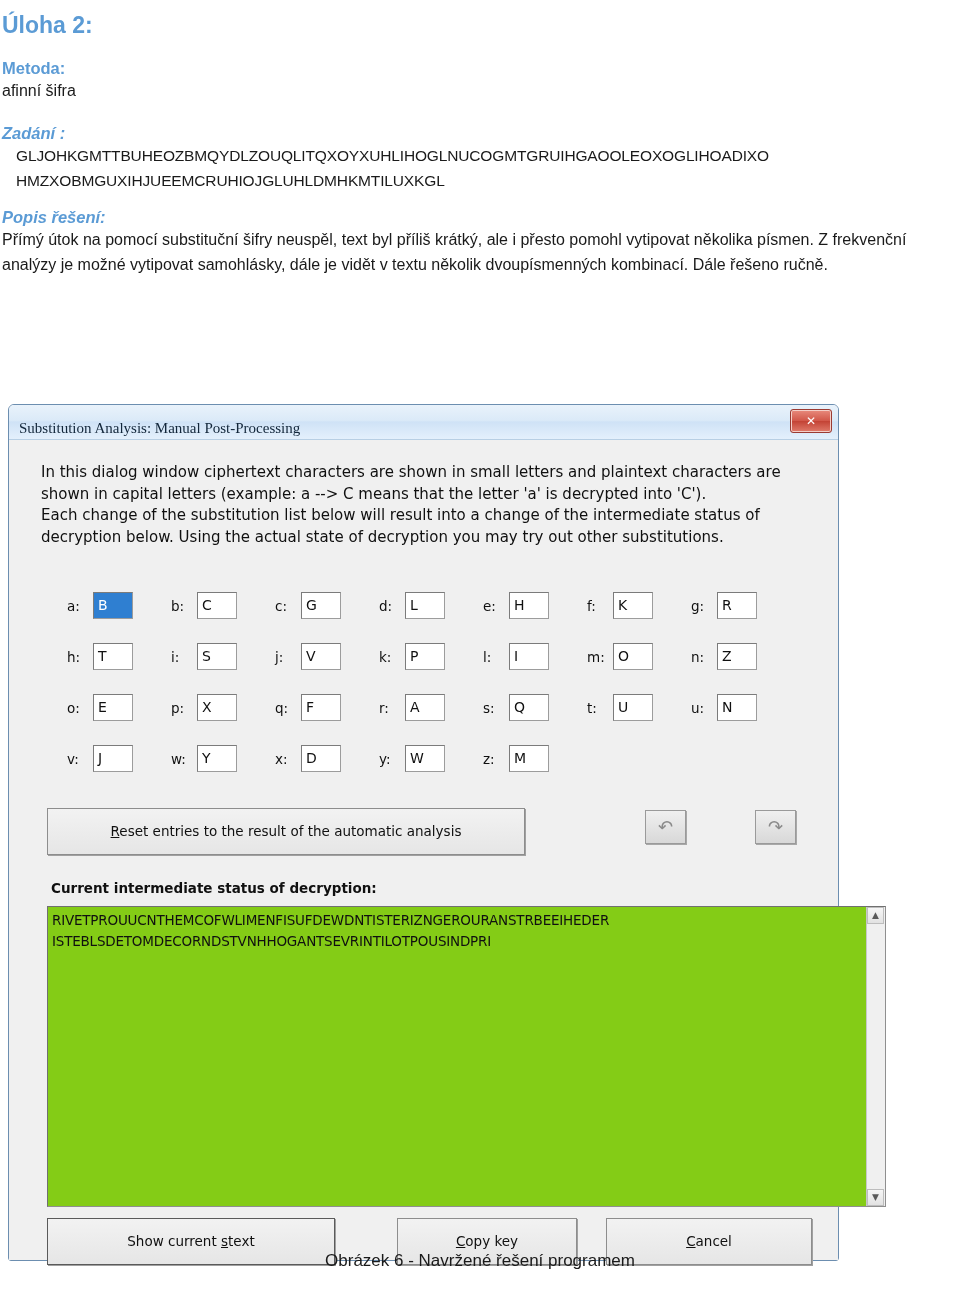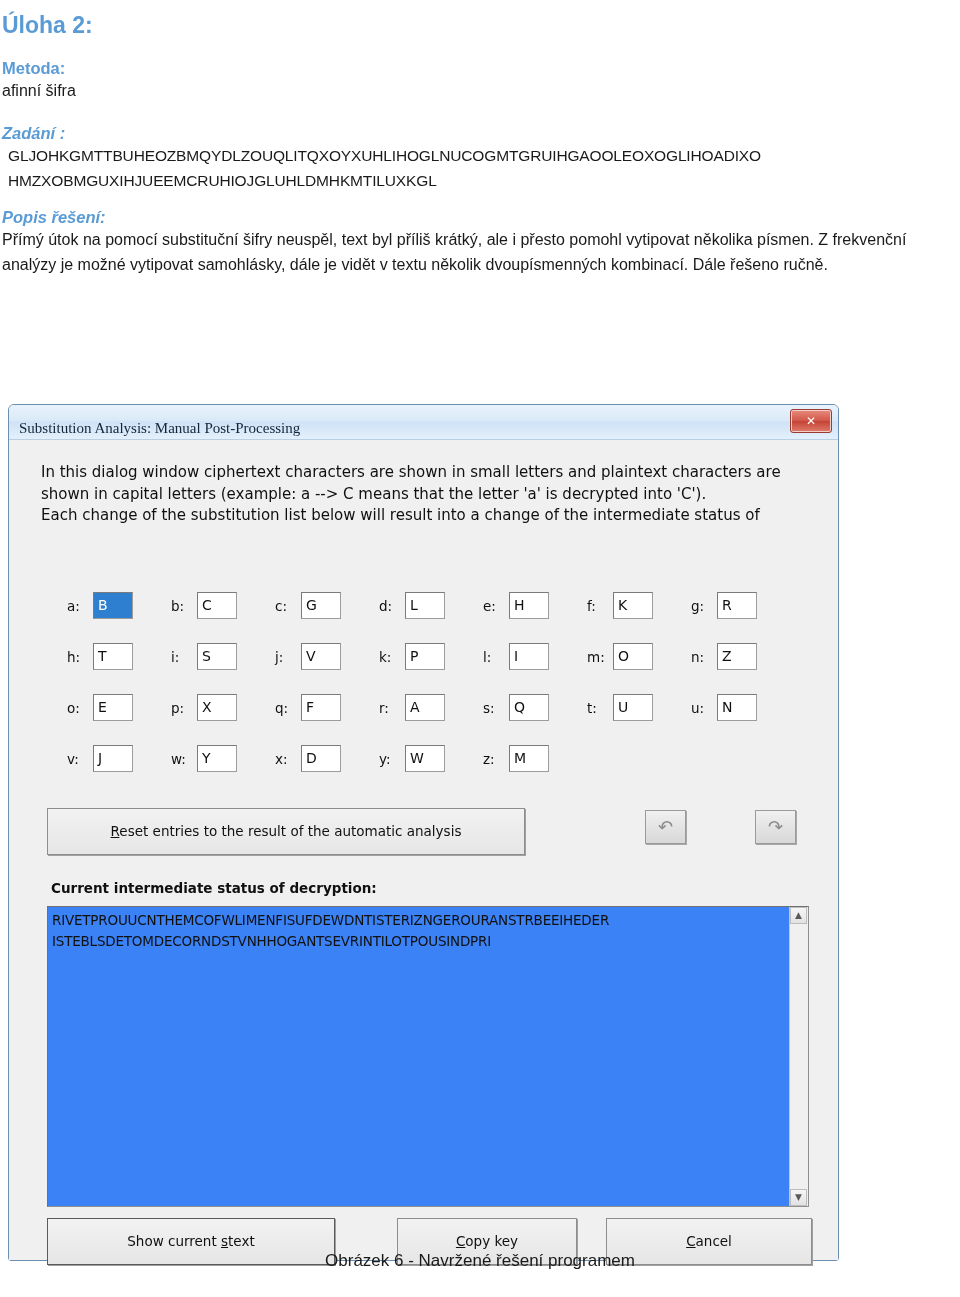"GLJOHKGMTTBUHEOZBMQYDLZOUQLITQXOYXUHLIHO" .cipher-line { margin-left: 8px -> 16px }
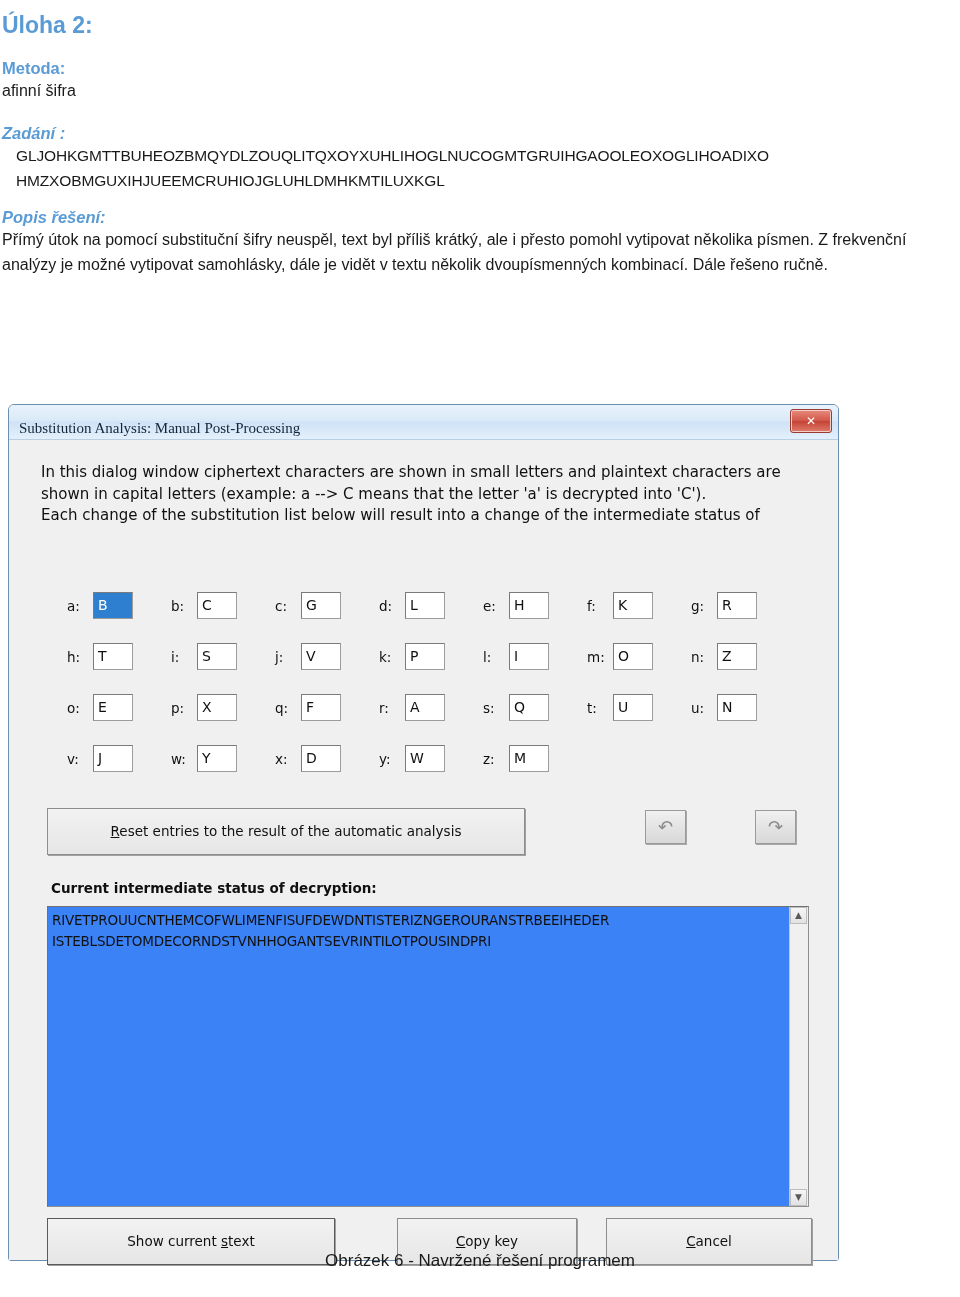"decryption below. Using the actual" div { html: none -> <div>decryption below. Using the actual state of decryption you may try out other substitutions.</div> }
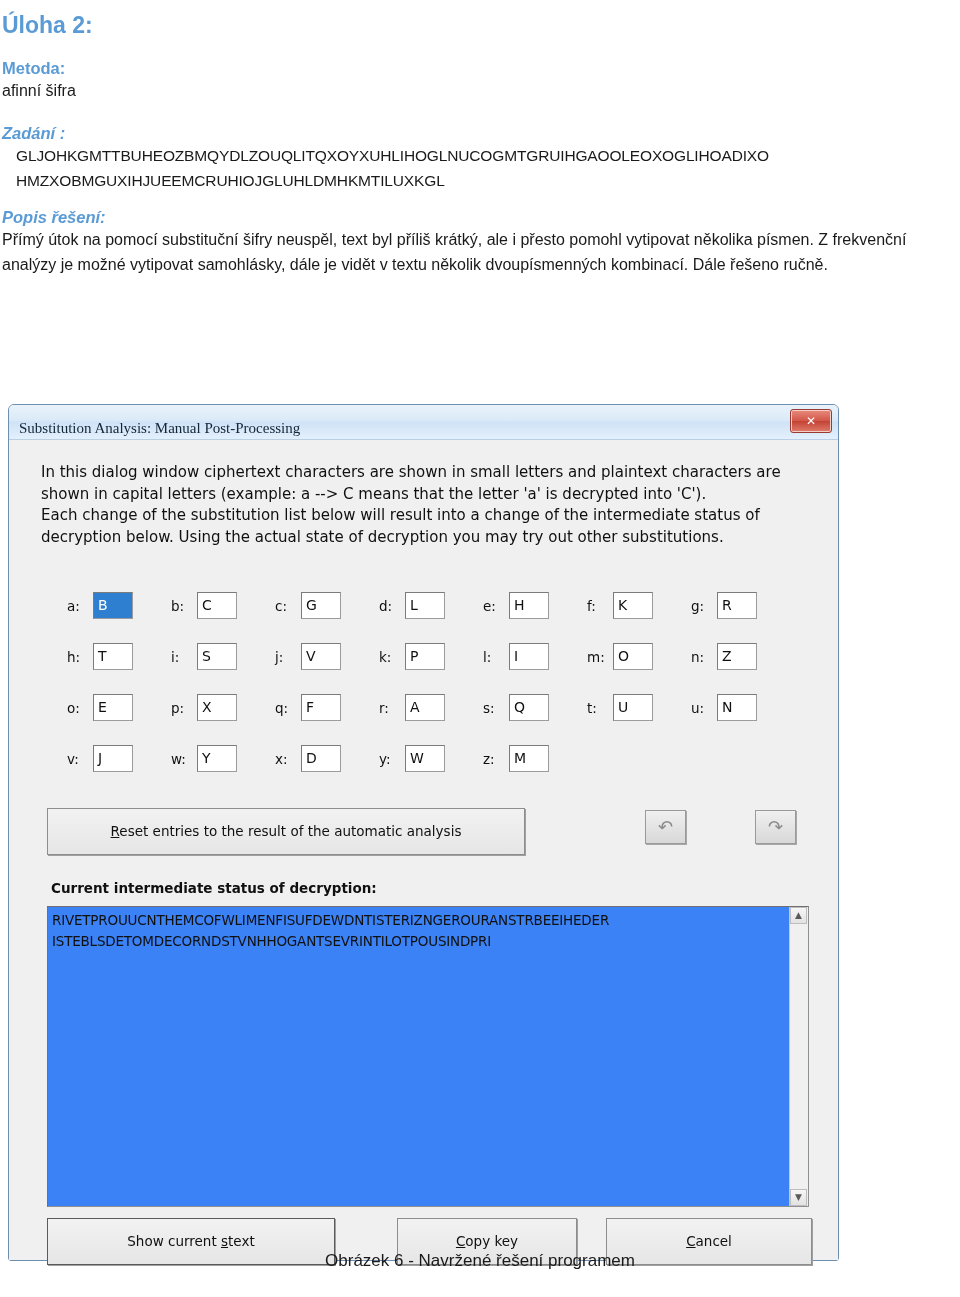"RIVETPROUUCNTHEMCOFWLIMENFISUFDEWDNTISTE" .text-area { background: #3b82f6 -> #84cc16; width: 762px -> 839px }
